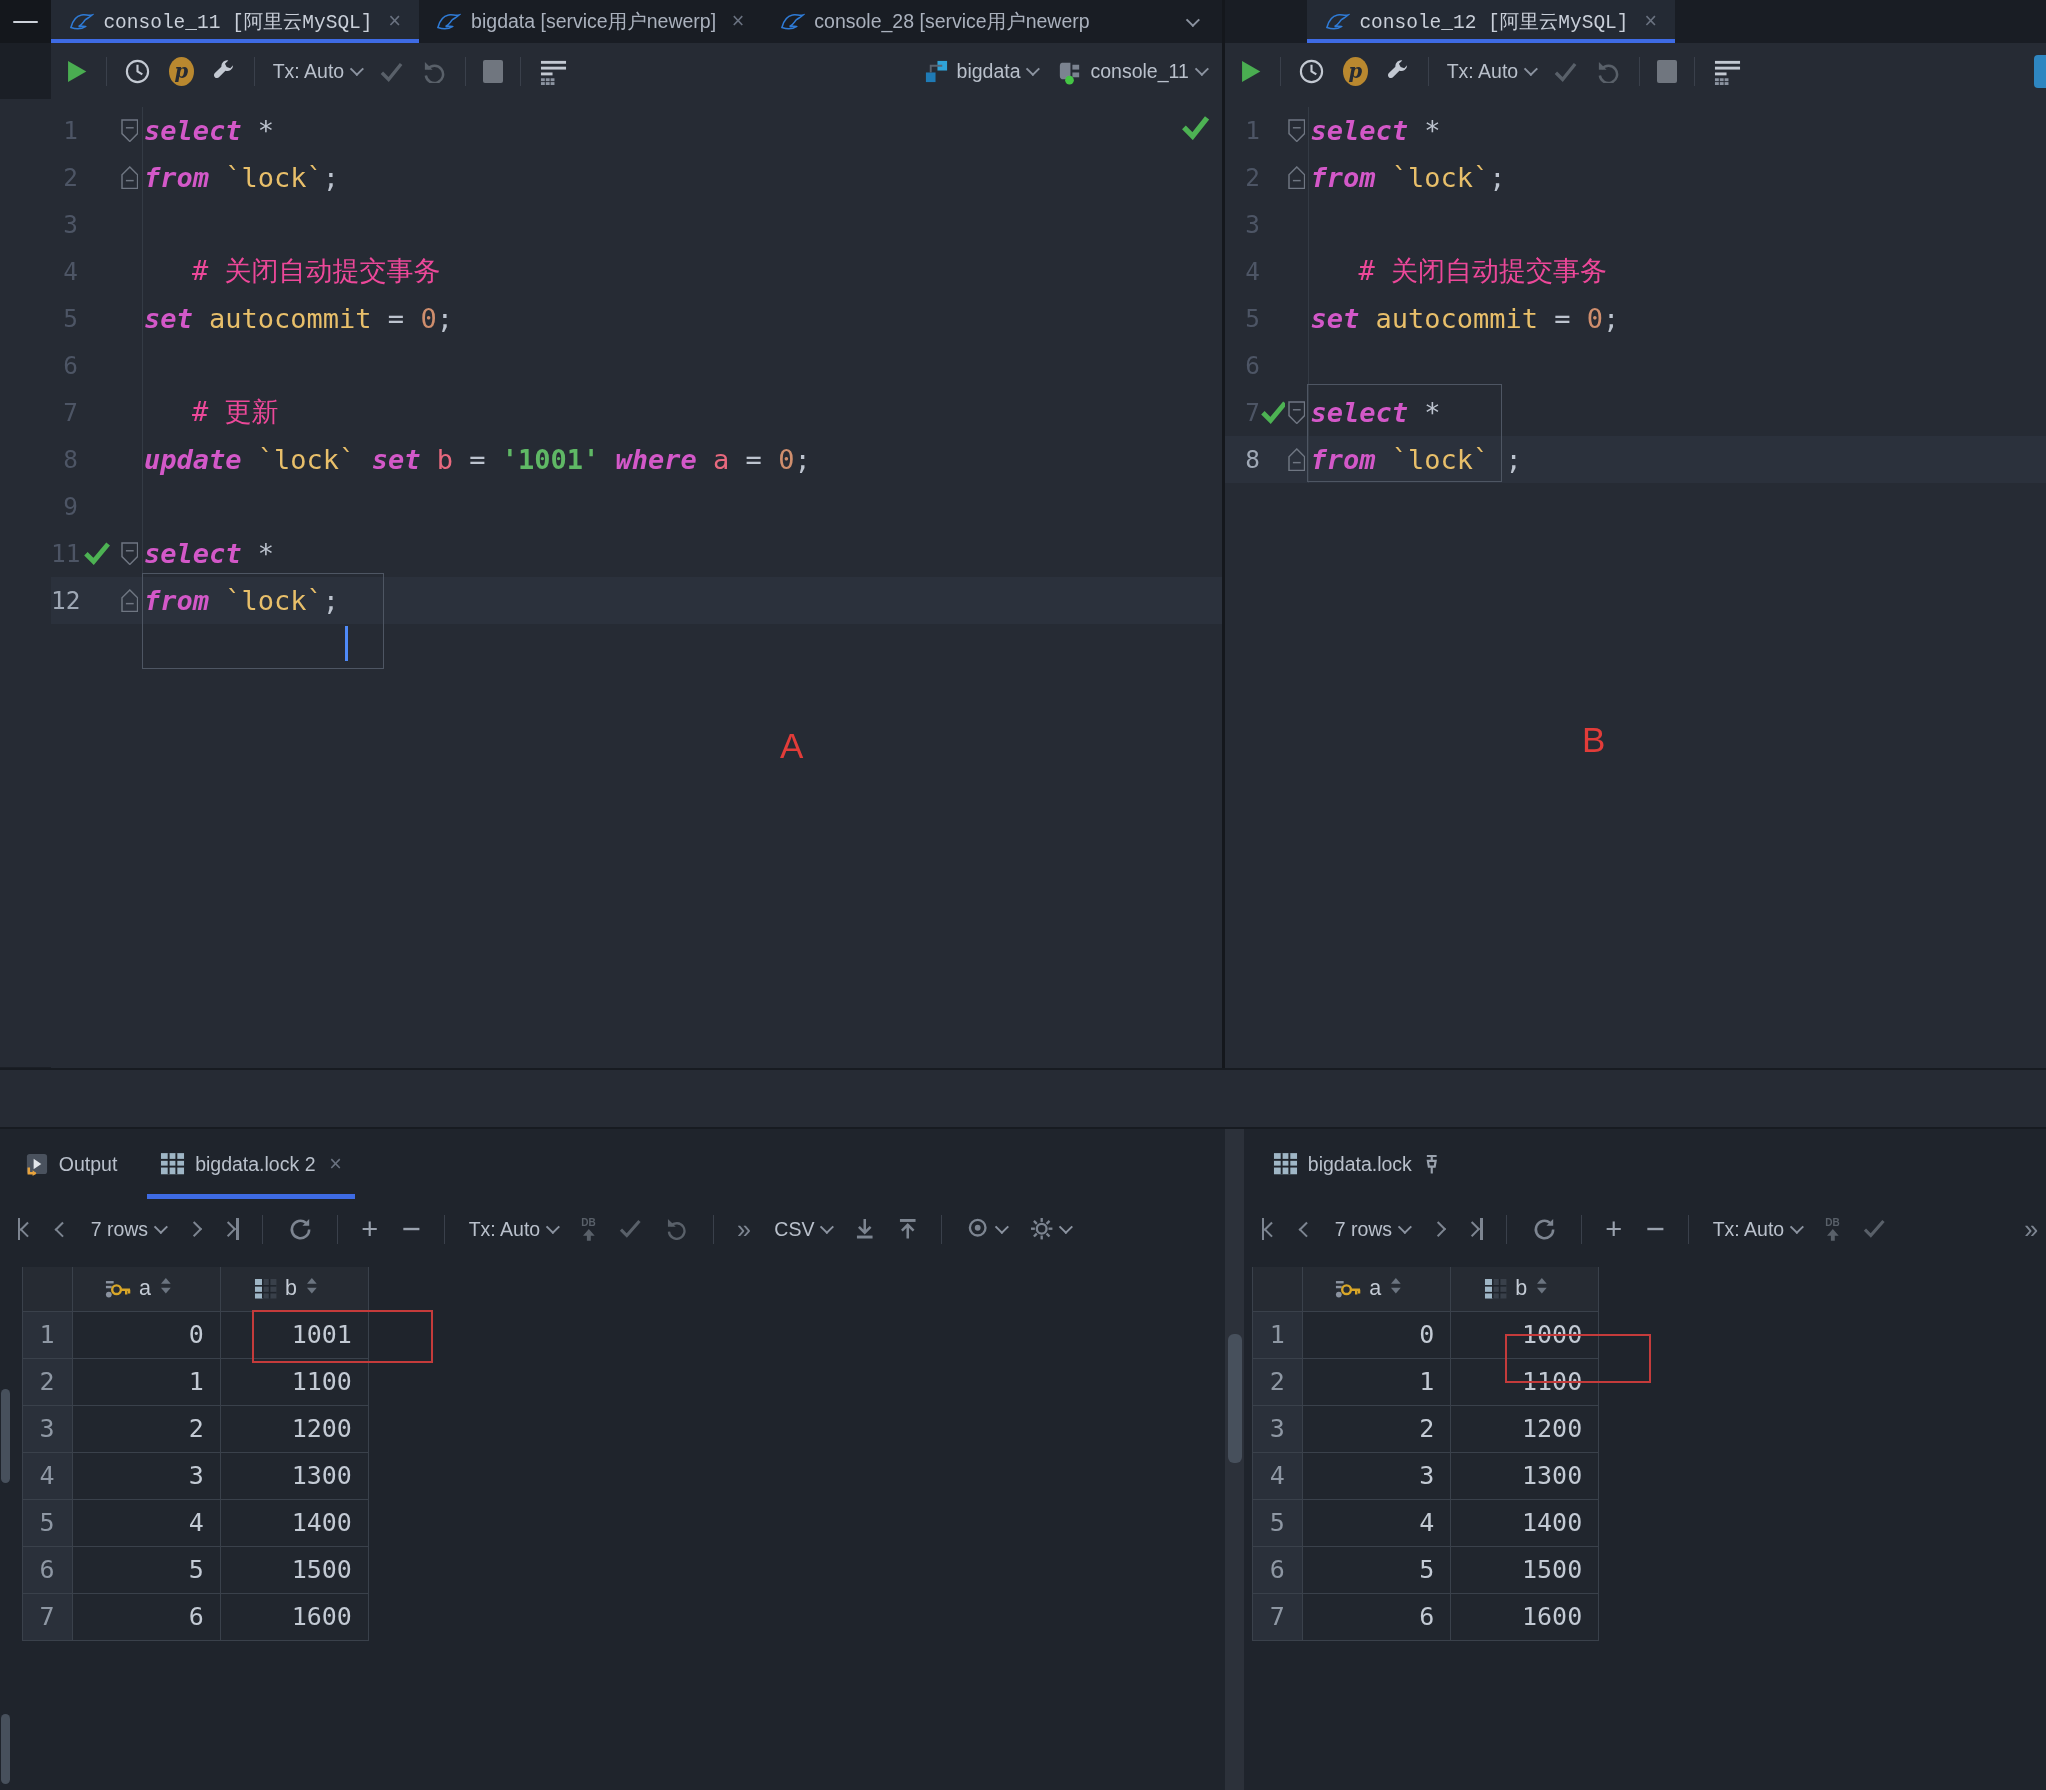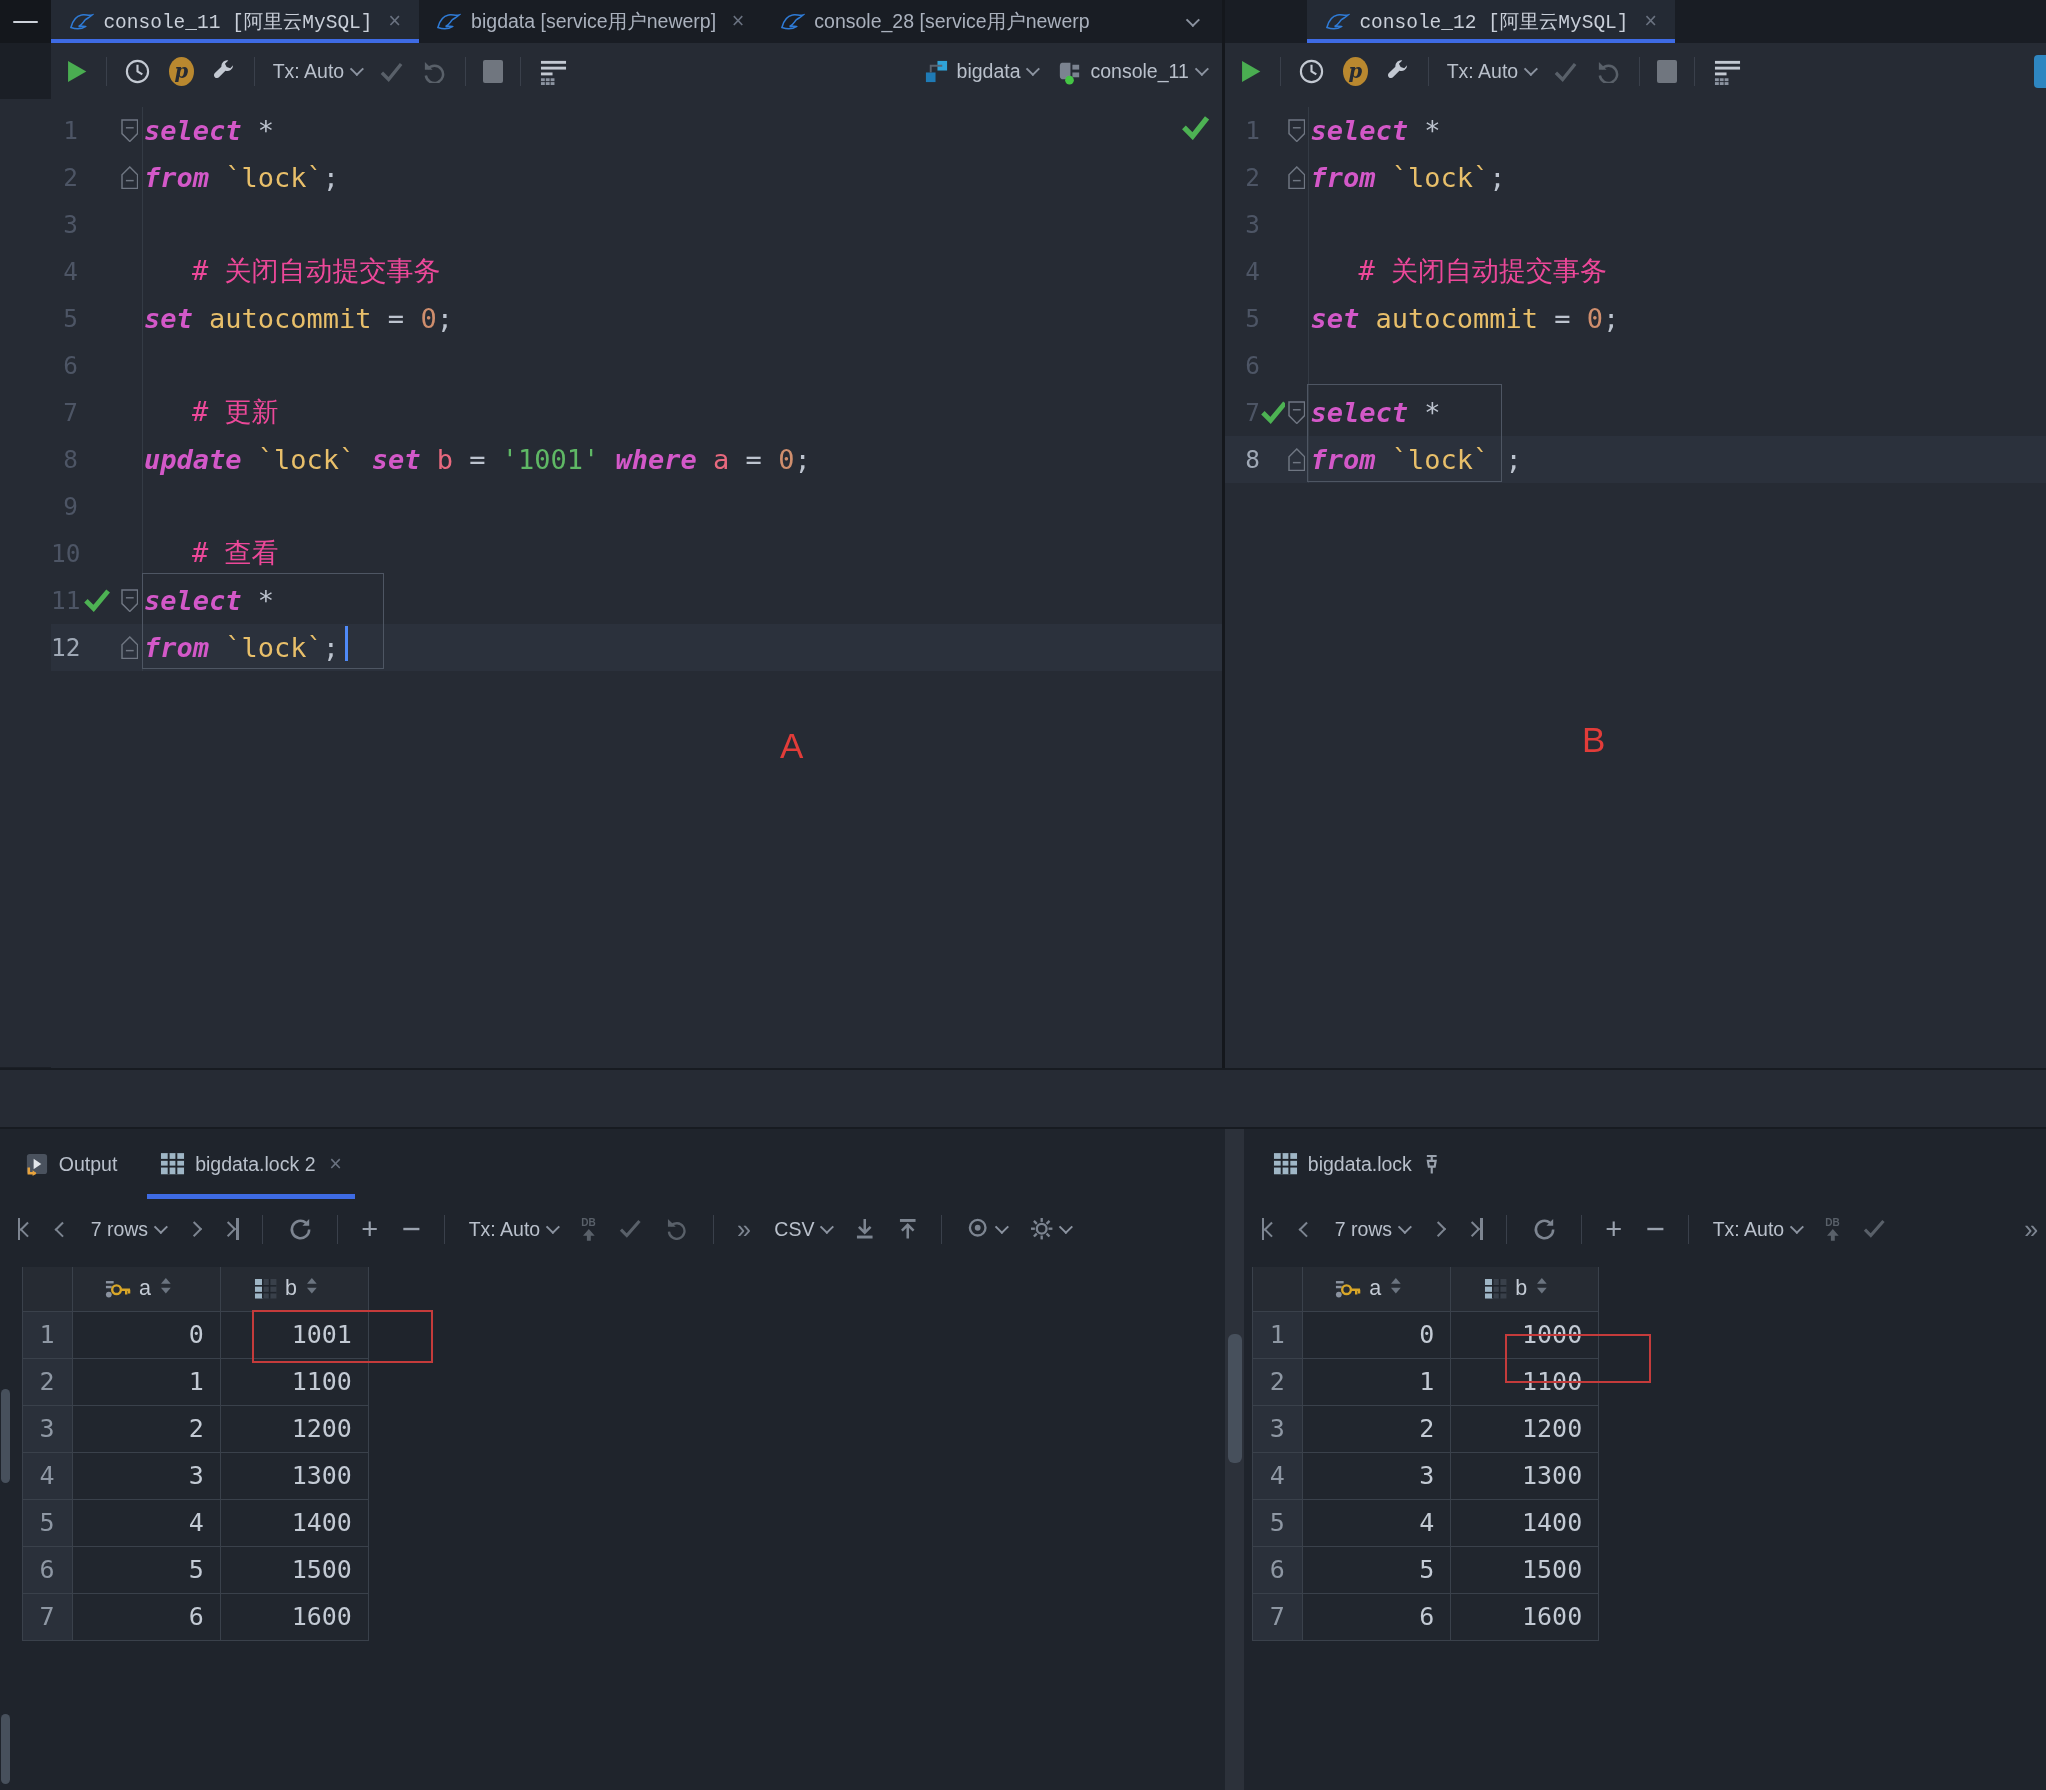"'1001'" .tk-str { font-weight: none -> bold }
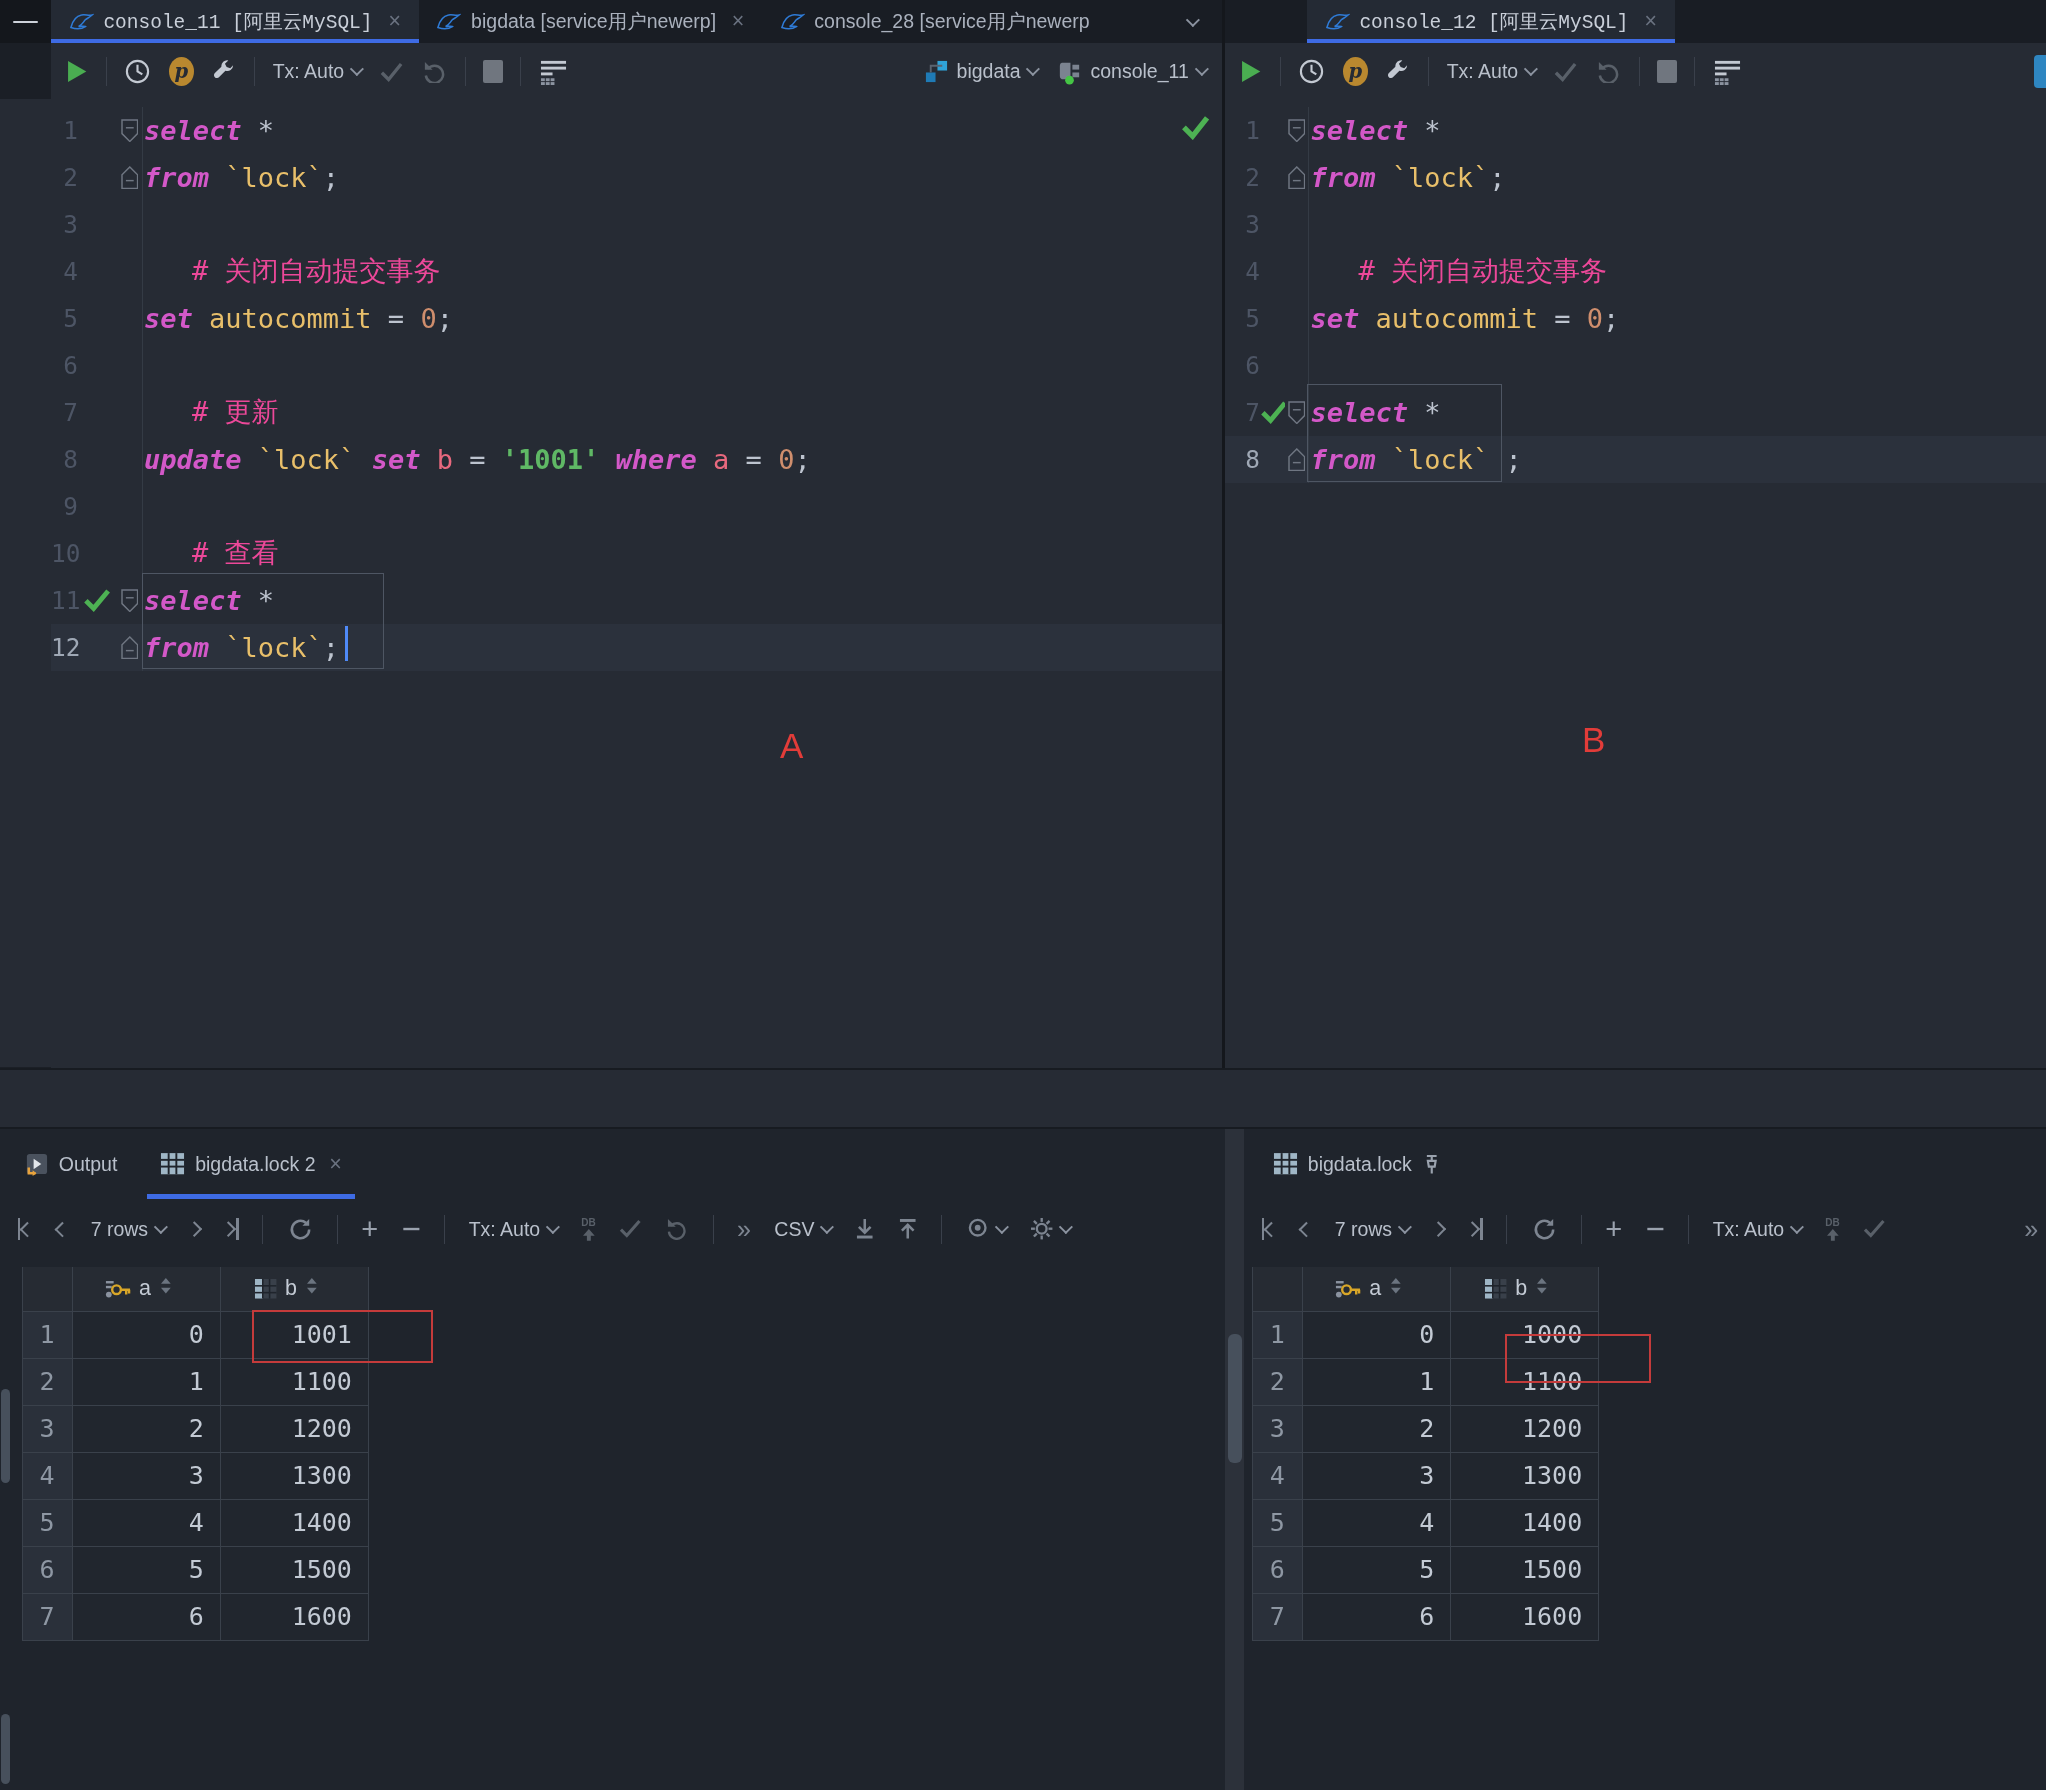"10" div.edrow { html: <div> <span>10</span> <span></span> <span></span> <span><span># 查看</span></span> </div> -> none }
